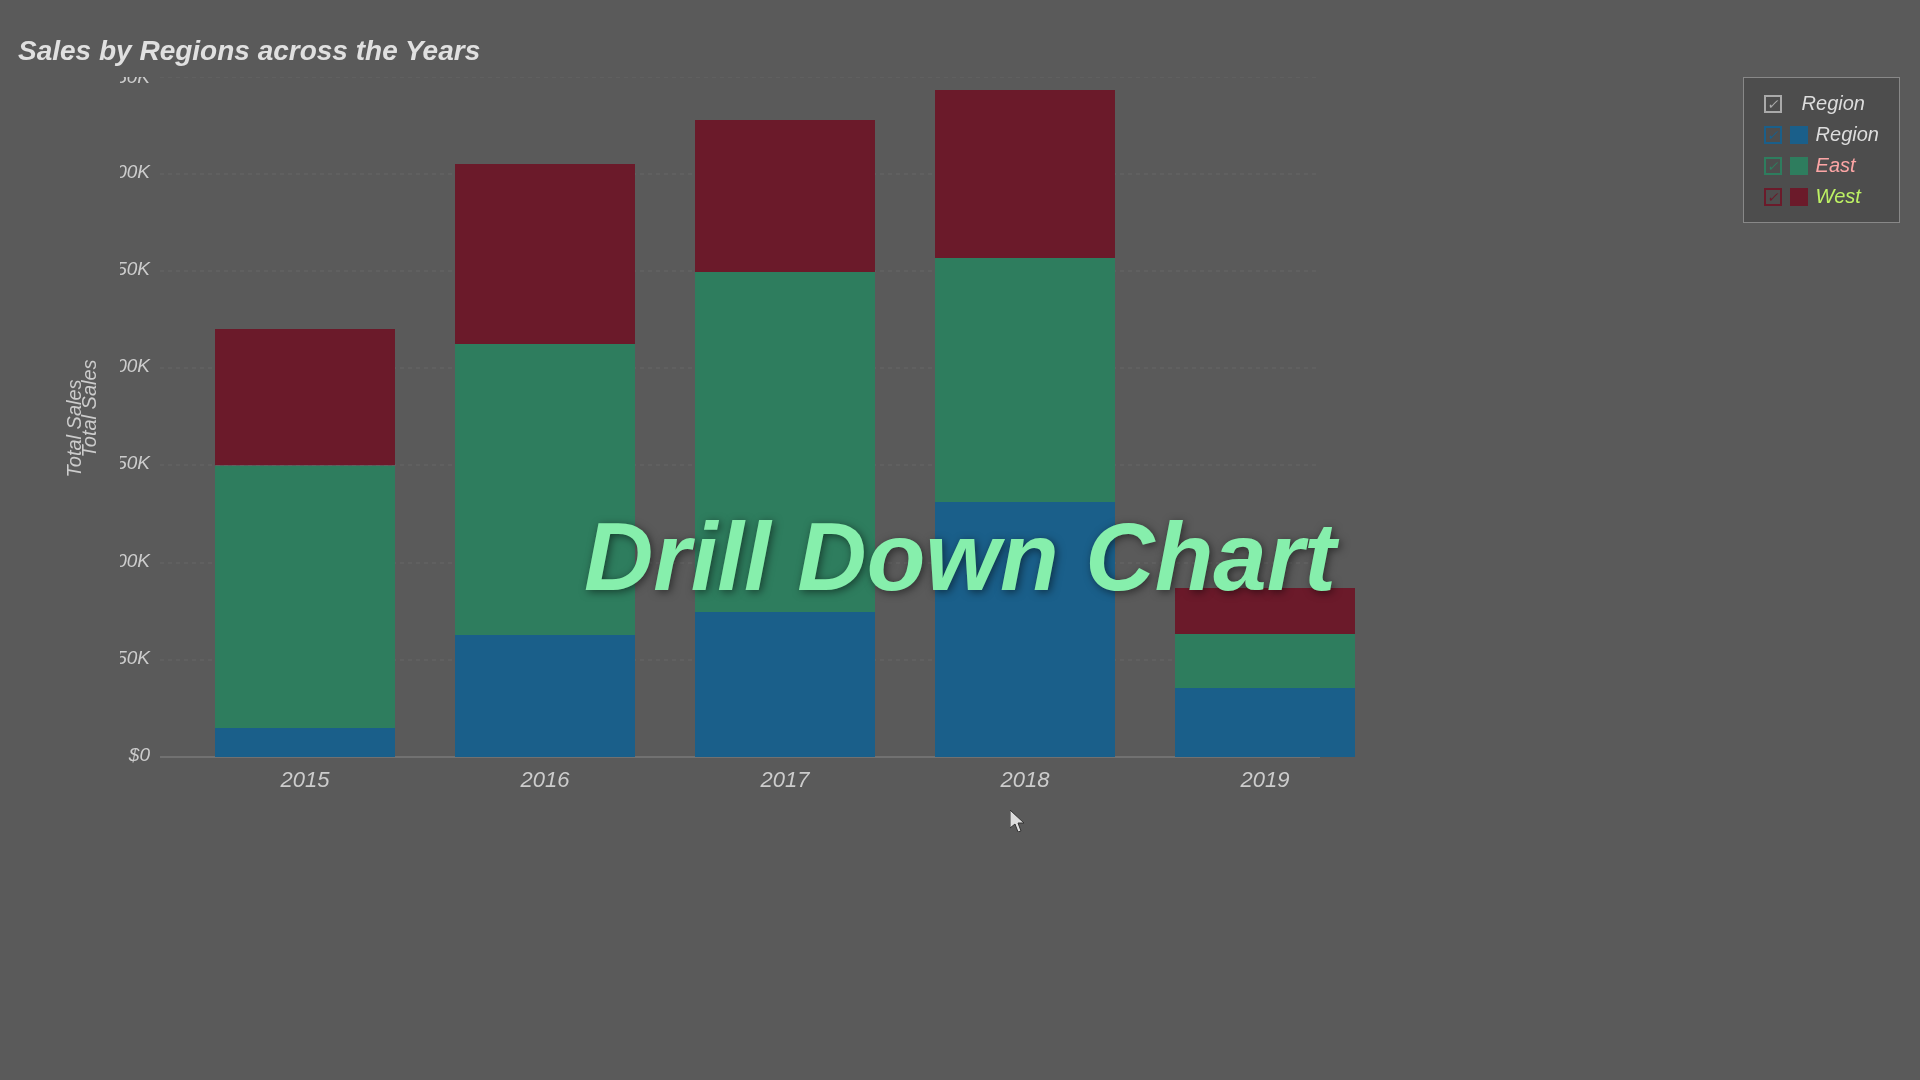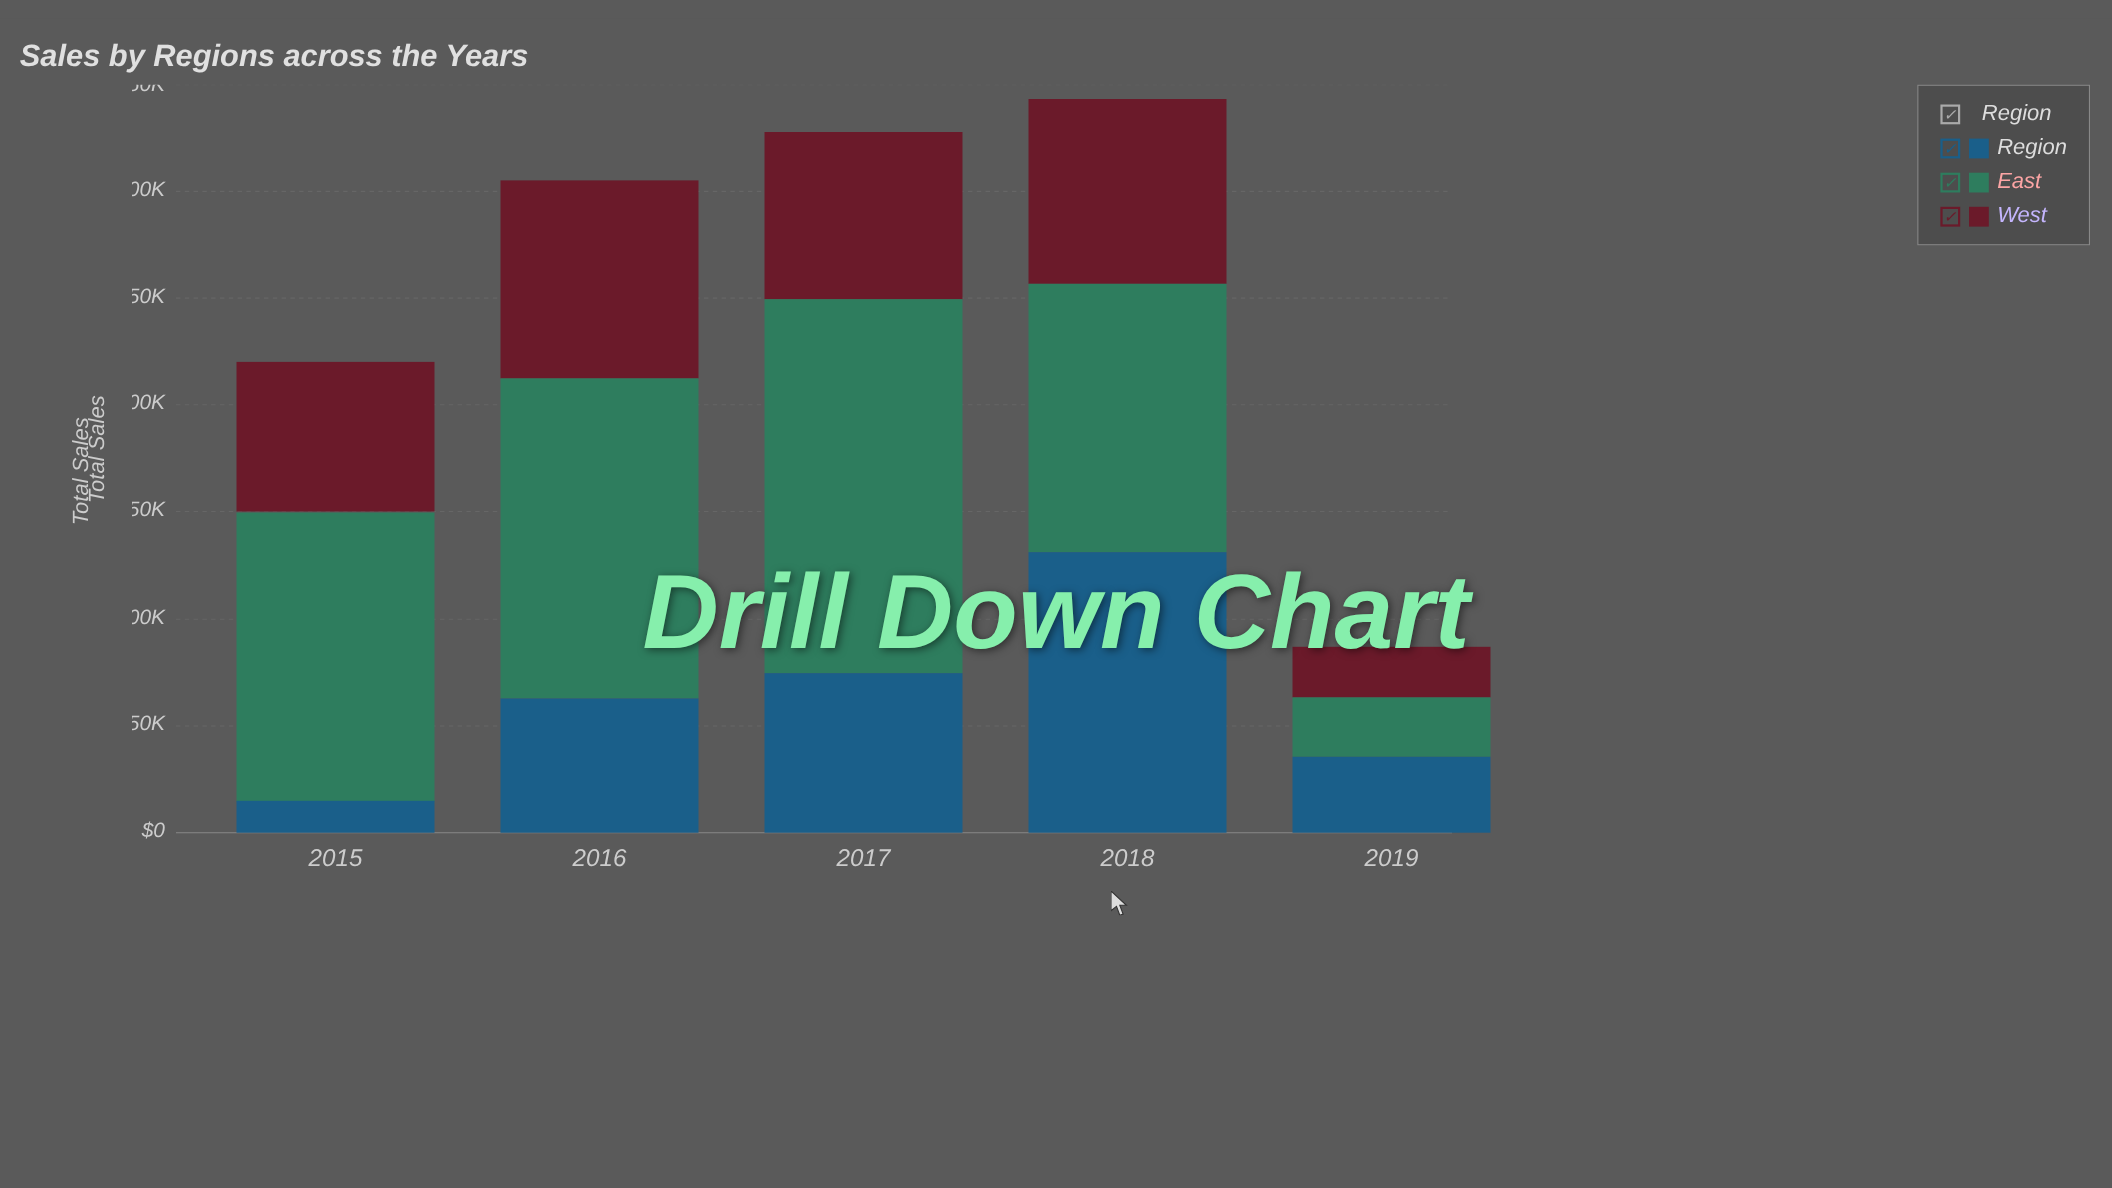"West" span { color: #c4b5fd -> #bef264 }
